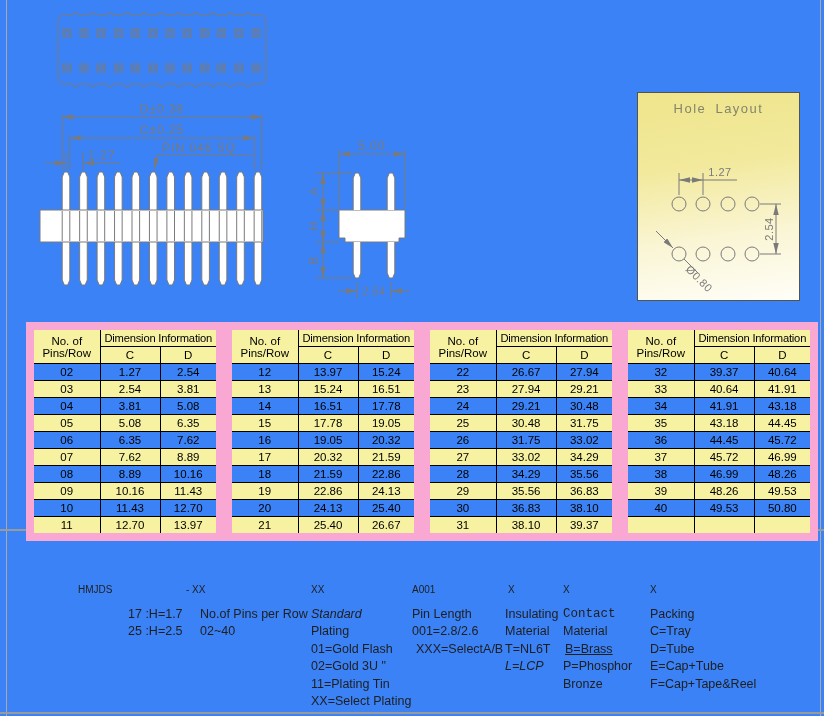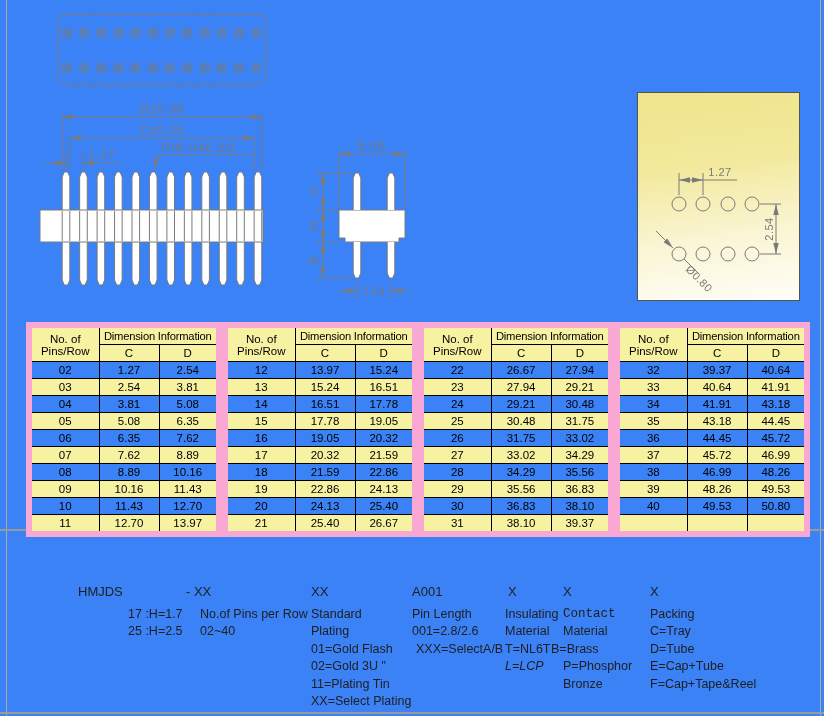"Hole Layout" div { html: none -> <div>Hole Layout</div> }
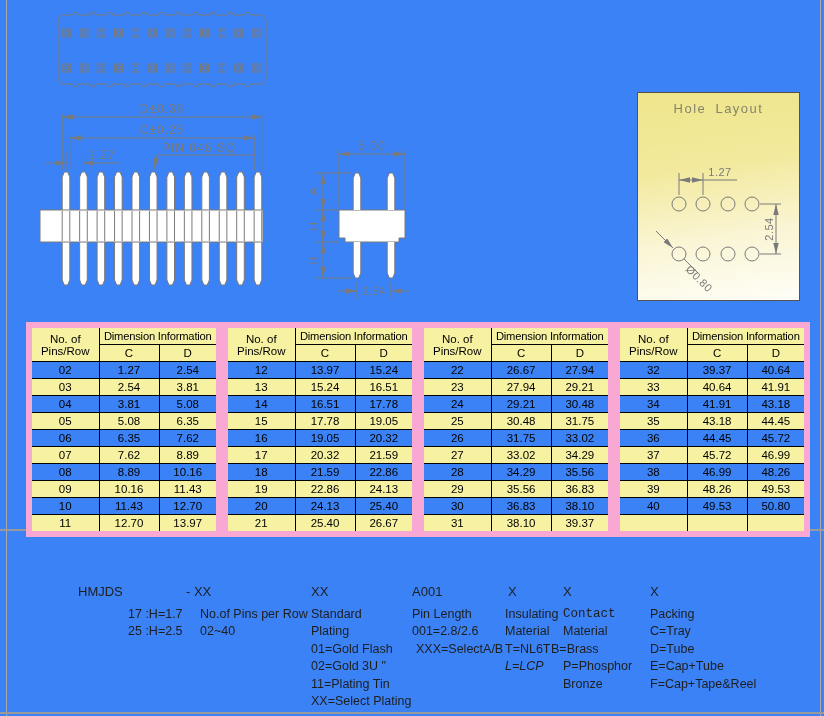"No. of" table.dim-table { border: 6px solid #f9a8d4 -> 8px solid #f9a8d4 }
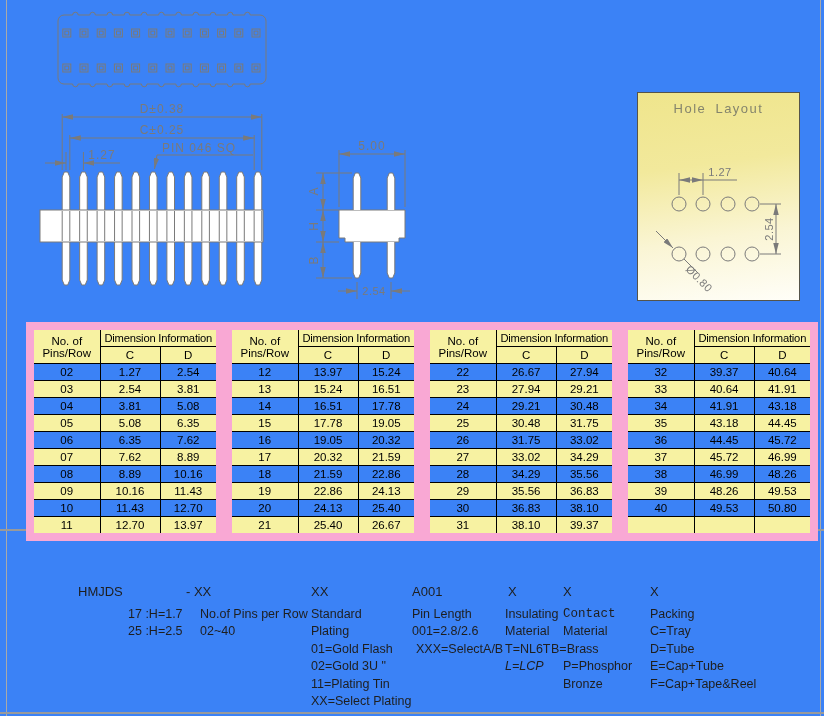"HMJDS" .ord-h { font-size: 13px -> 10px }
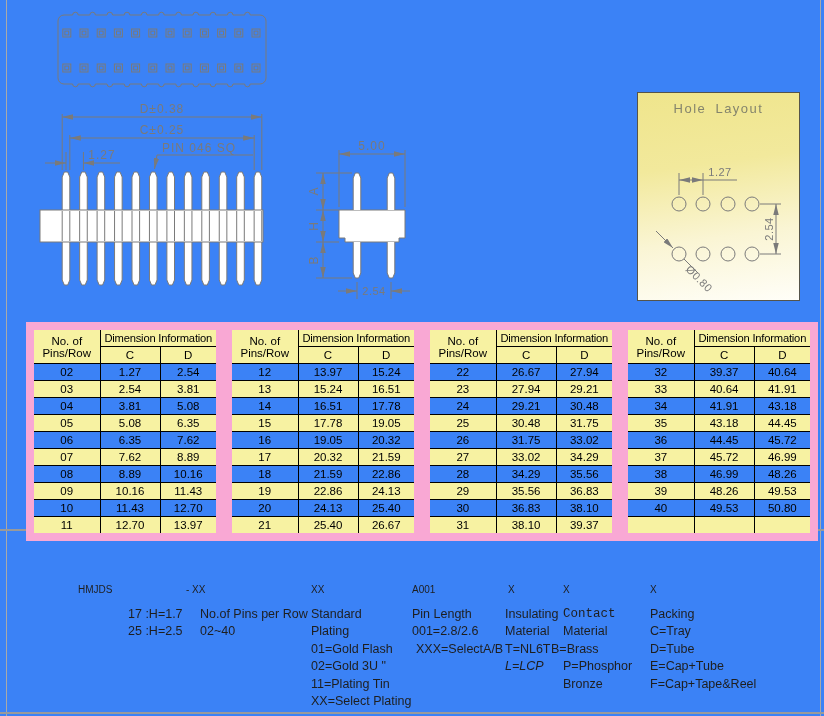"Standard" div.ord-l { font-style: none -> italic }
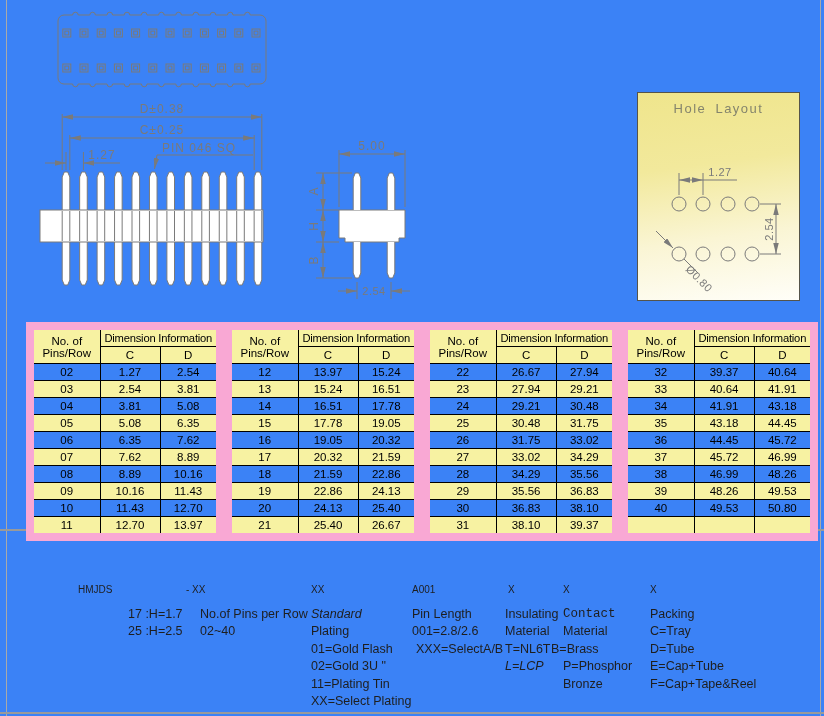"B=Brass" div.ord-l { left: 551px -> 565px; text-decoration: none -> underline }
